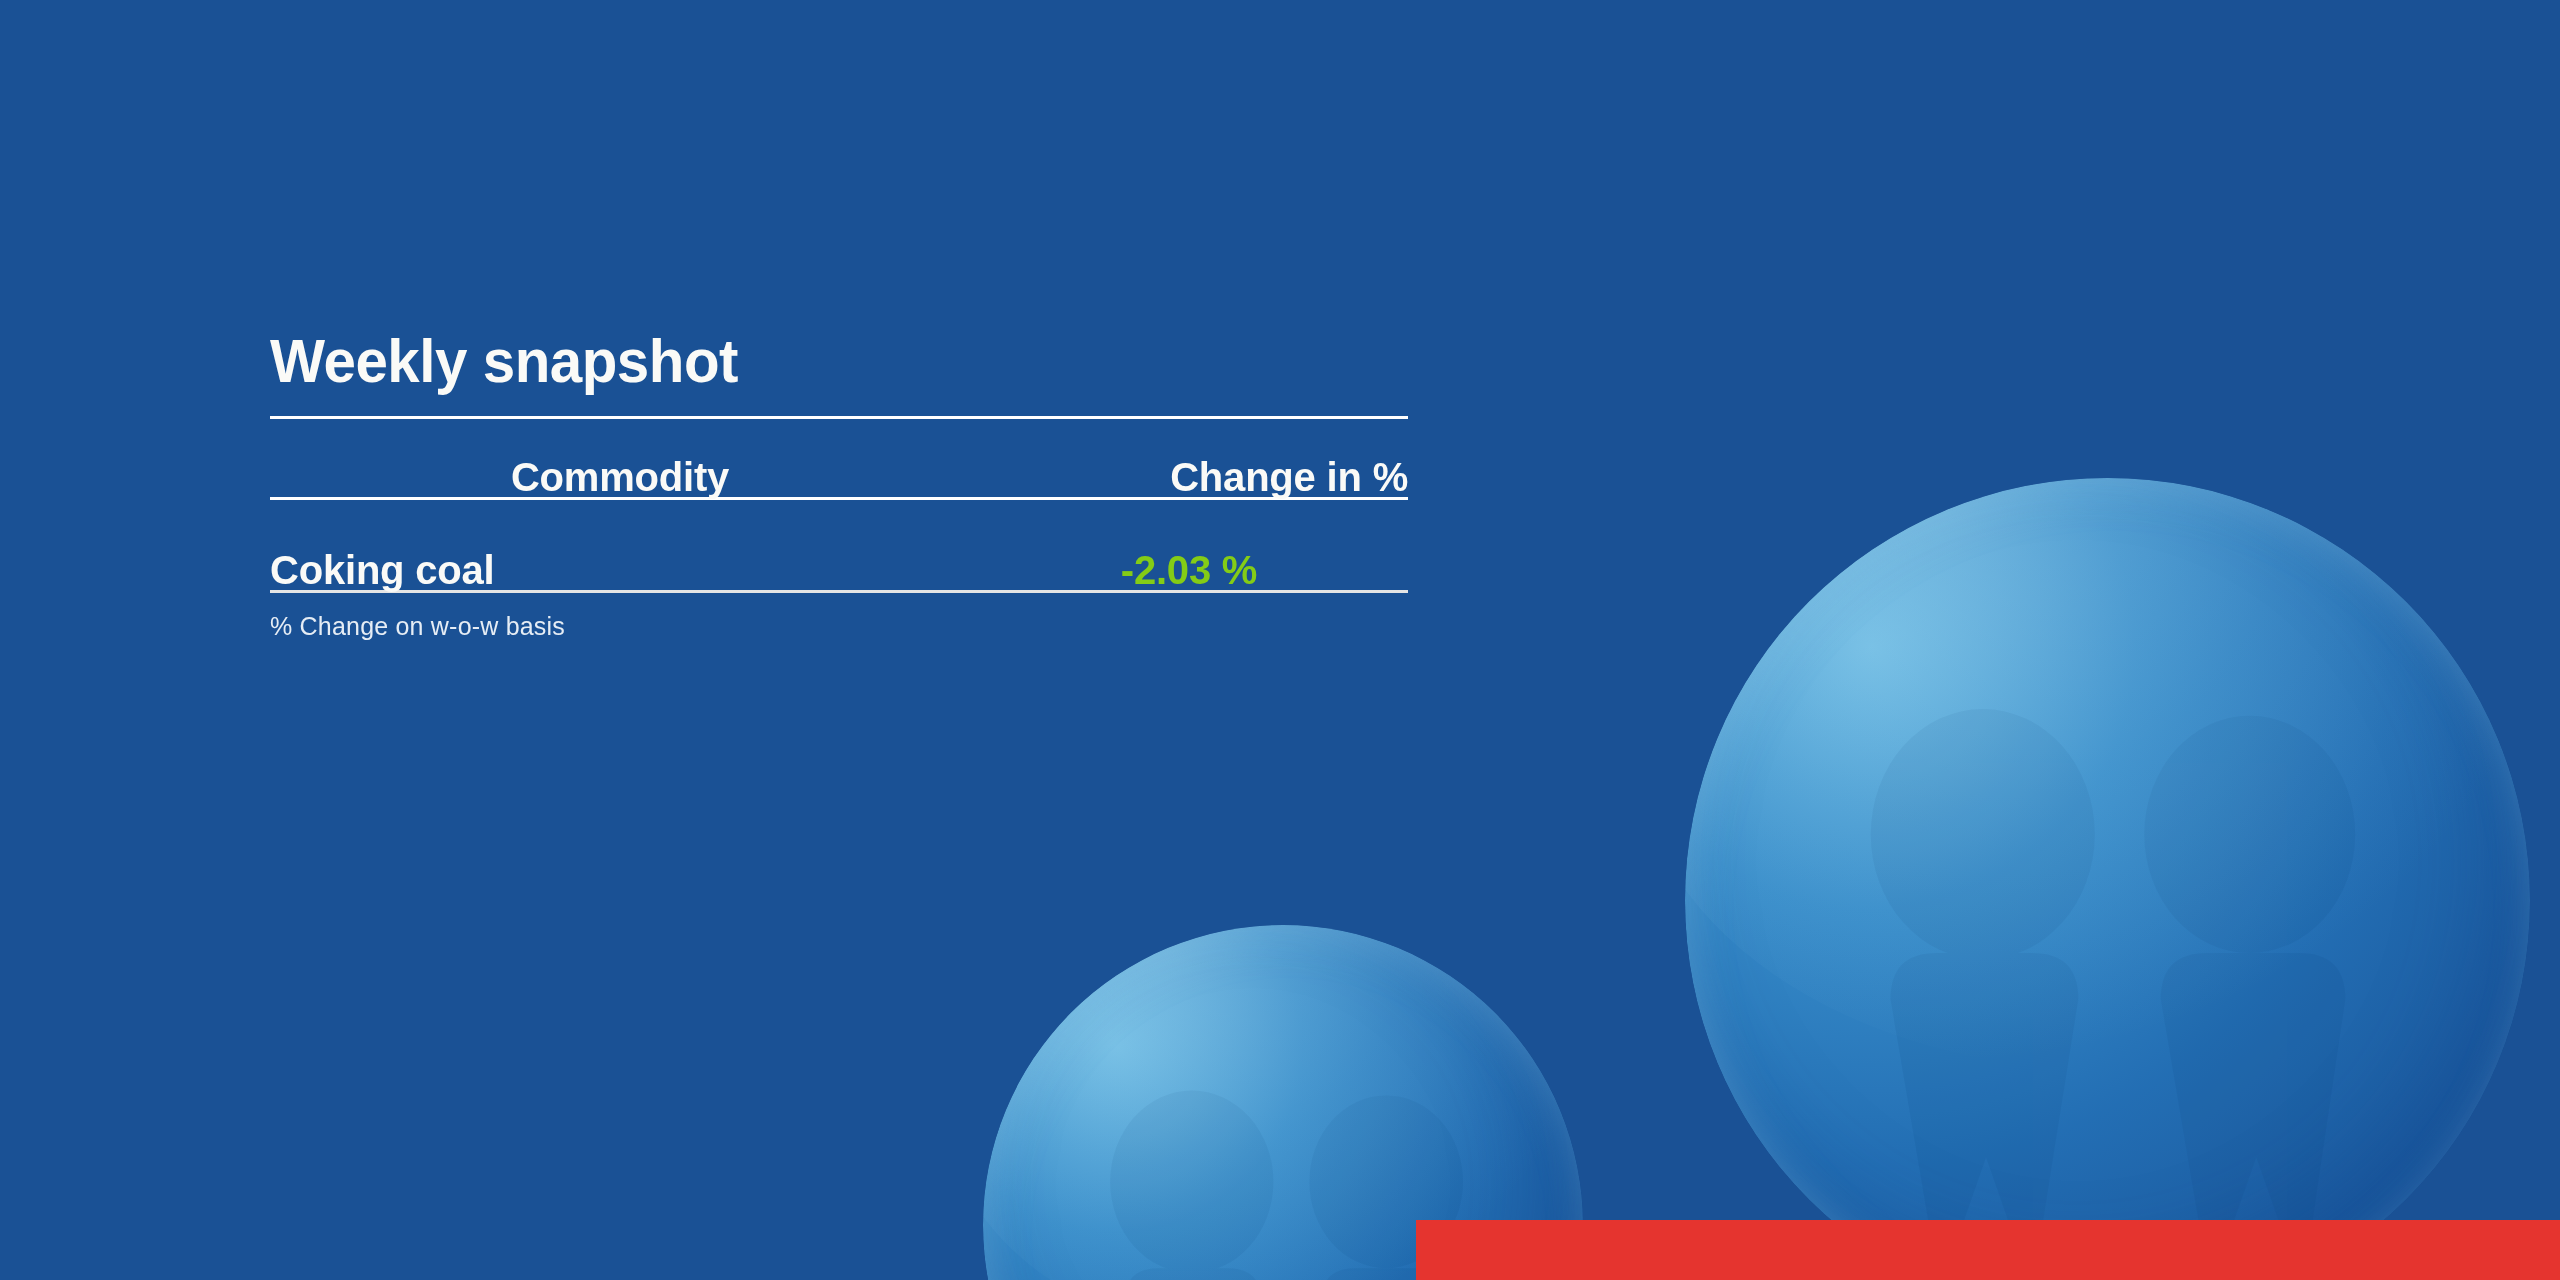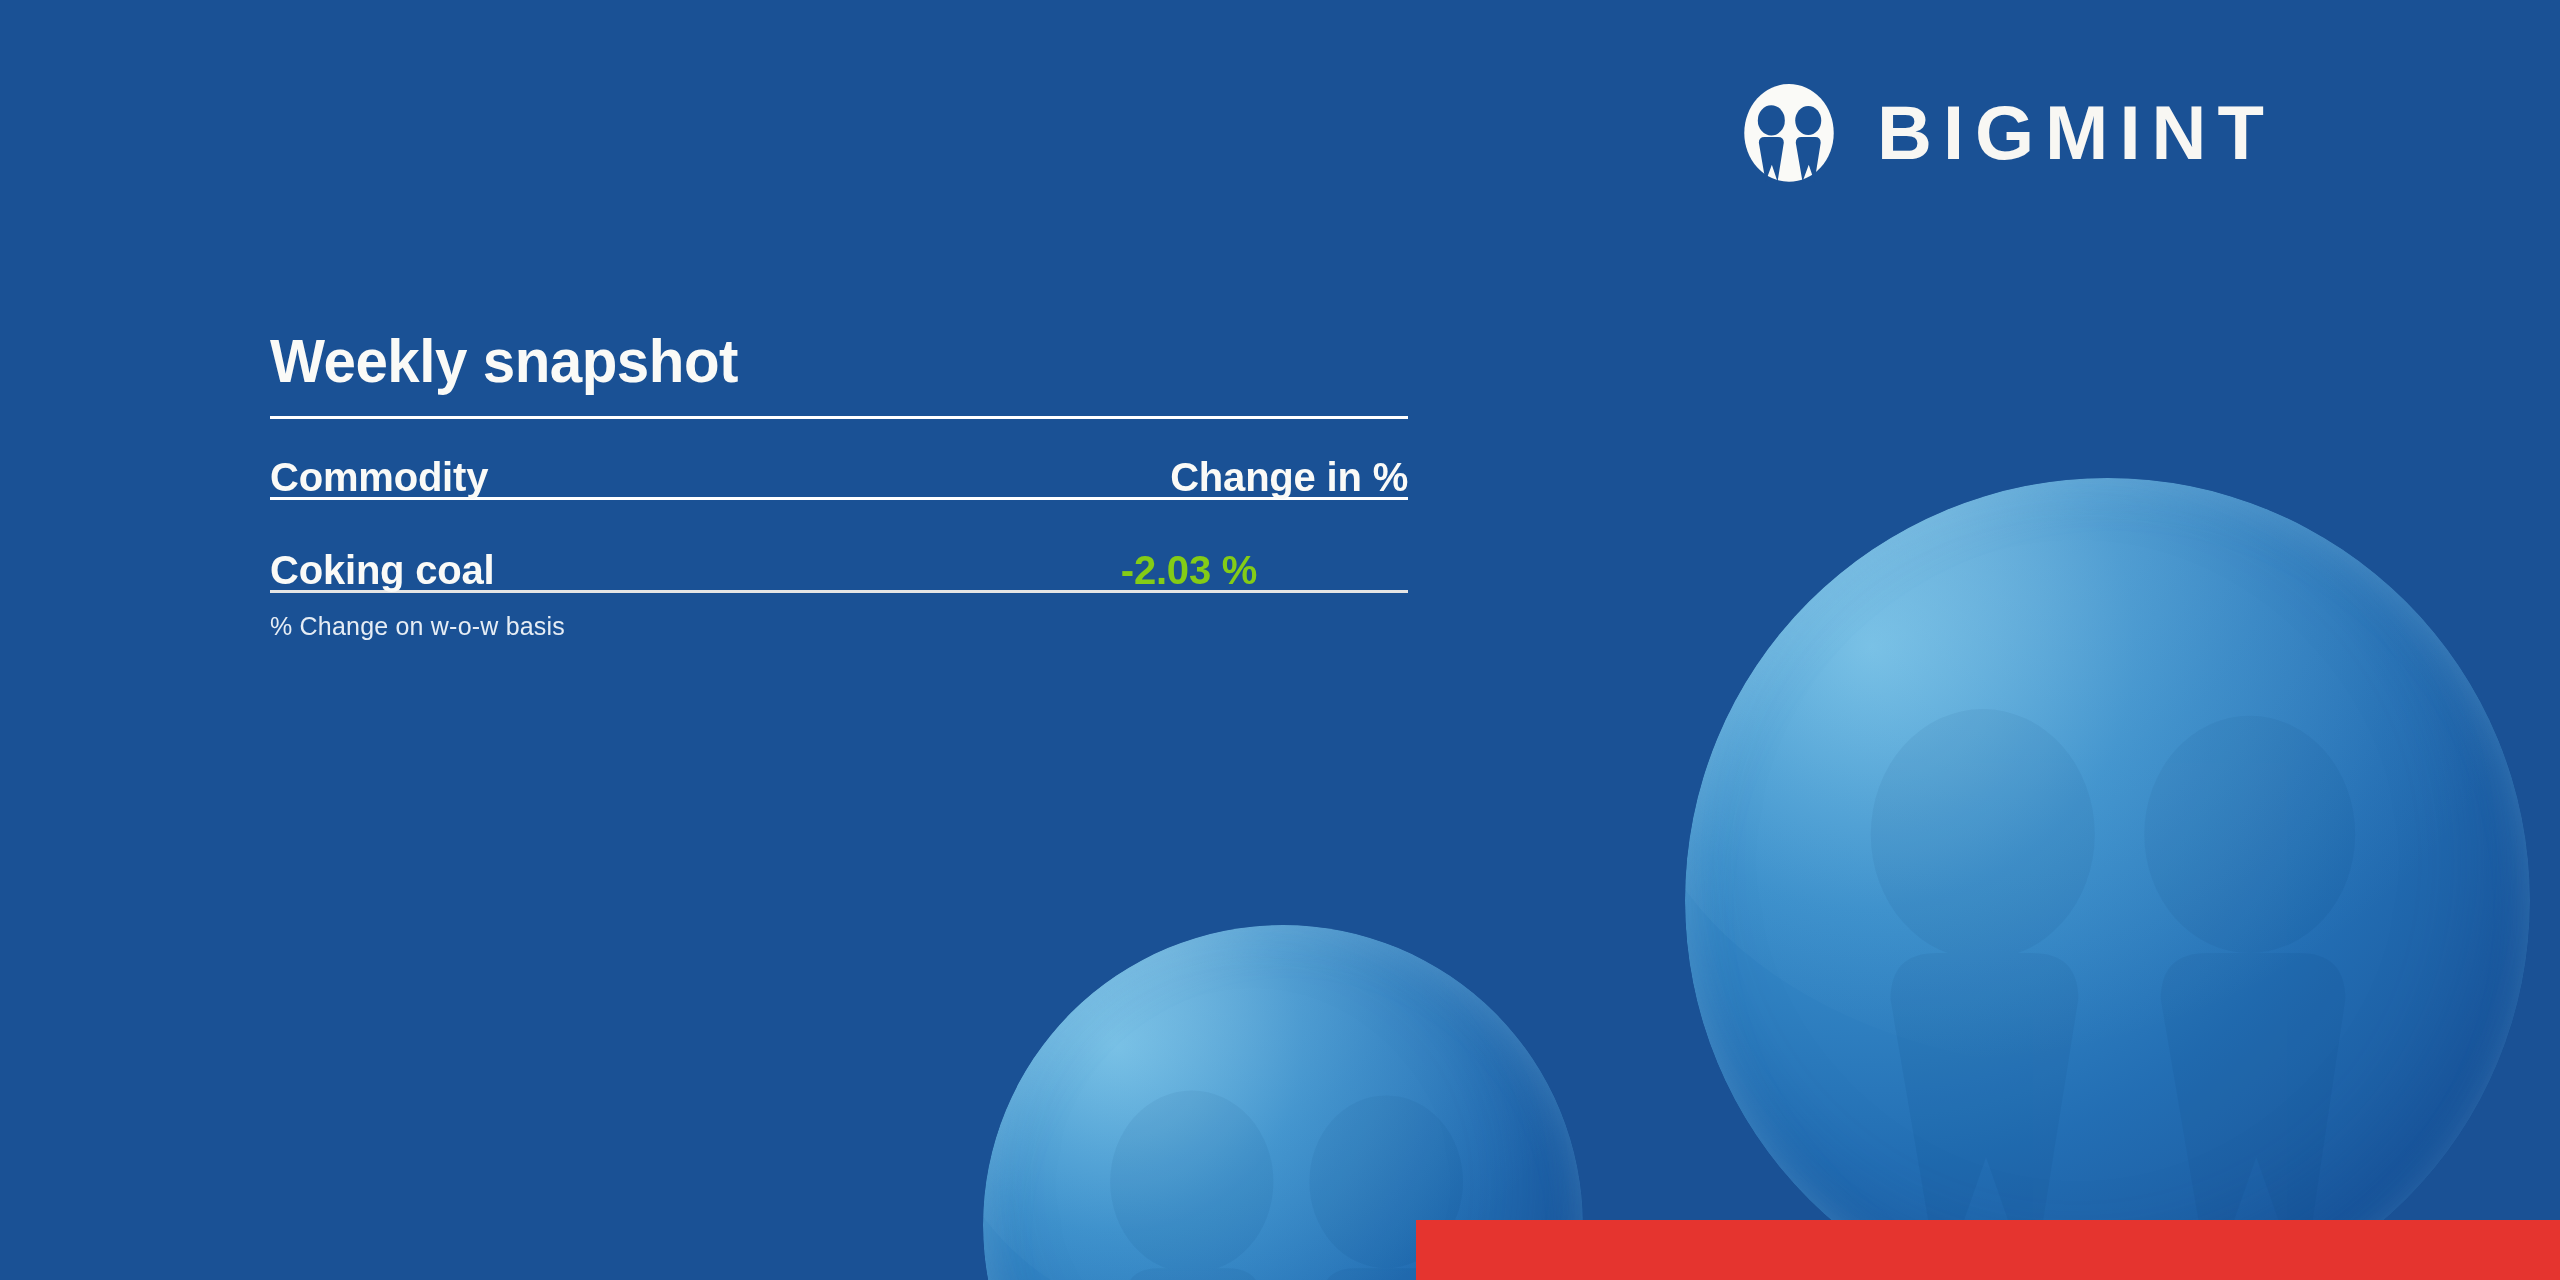"BIGMINT" div { html: <div> <div> <svg> <ellipse></ellipse> <g> <ellipse></ellipse> <ellipse></ellipse> <path></path> <path></path> </g> </svg> </div> <div>BIGMINT</div> </div> -> none }
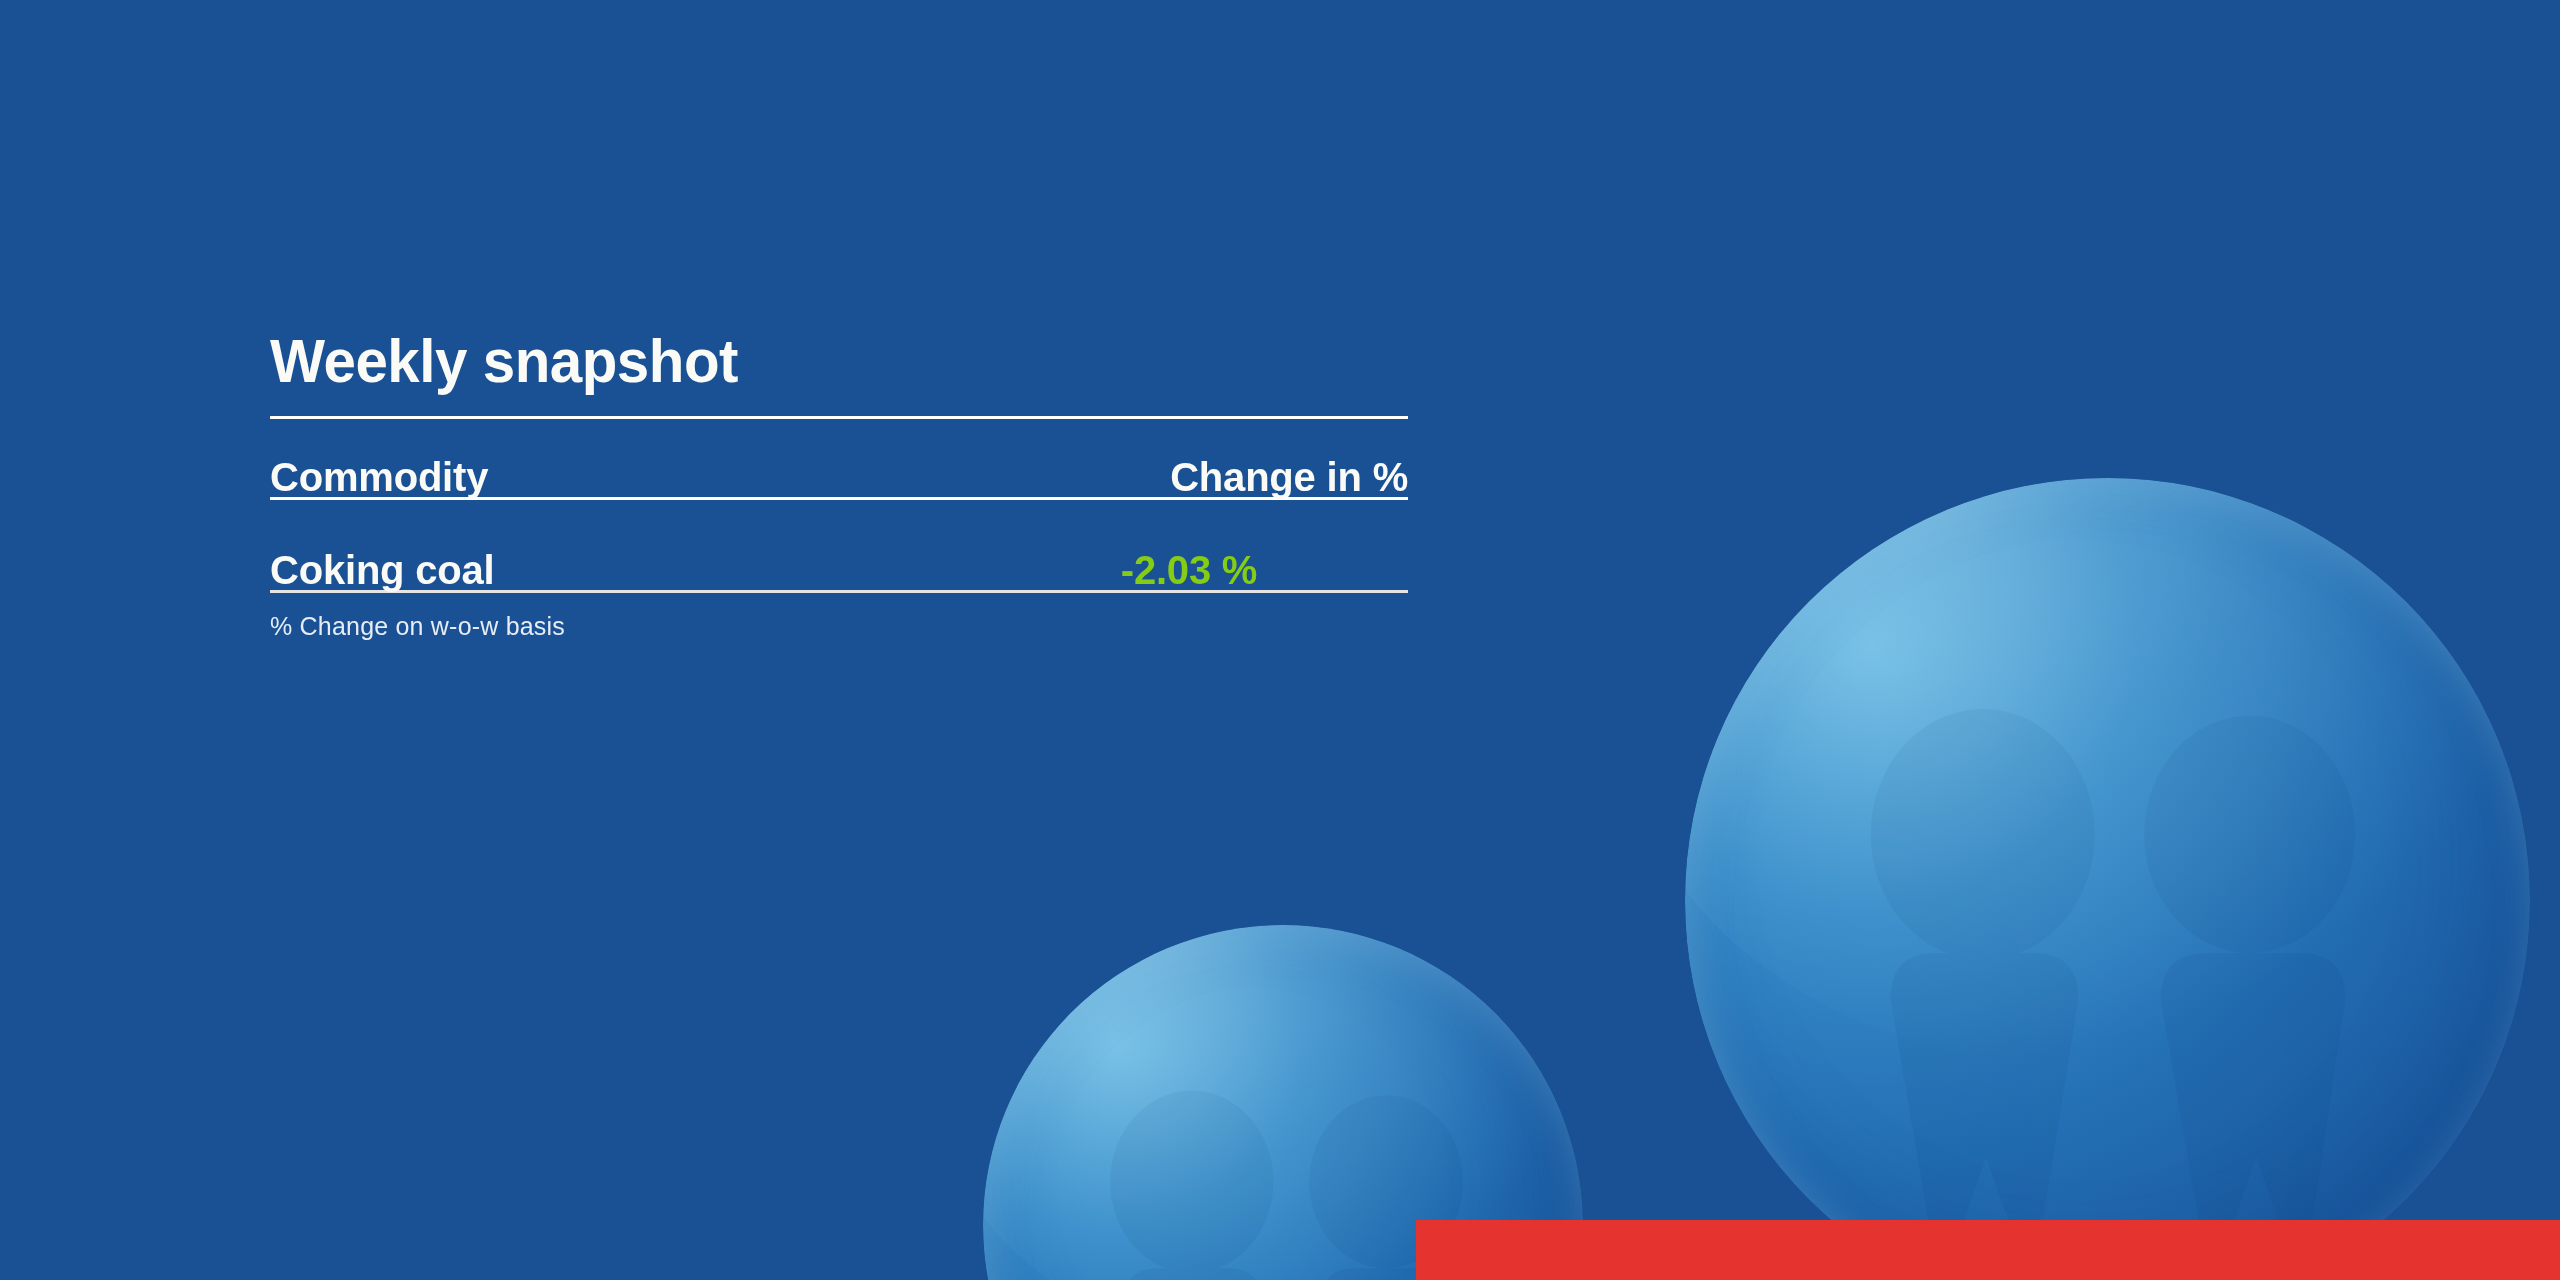"Commodity" .hdr-name { text-align: left -> center }
